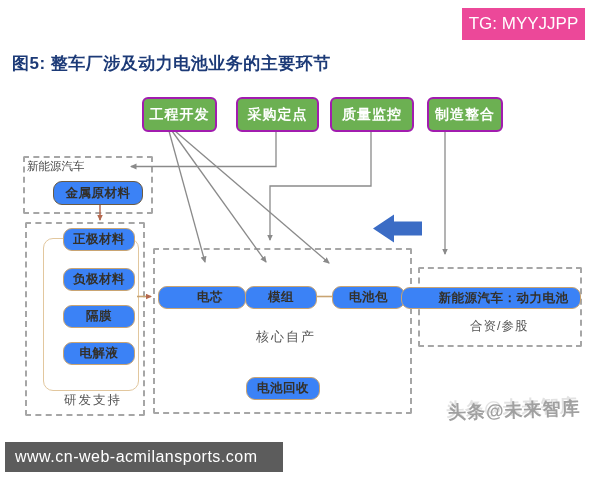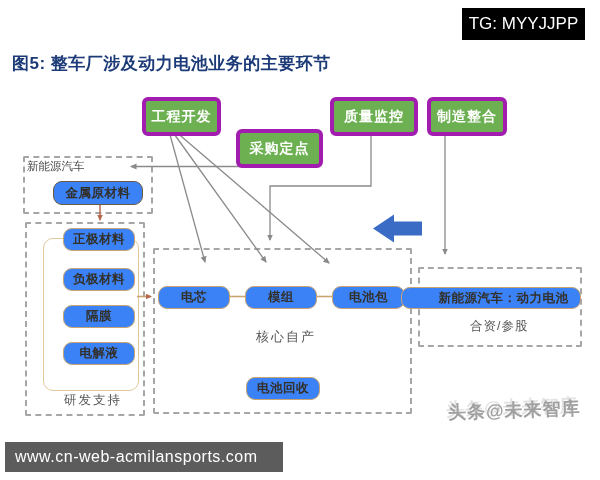"TG: MYYJJPP" .tg-badge { background: #000000 -> #ec4899 }
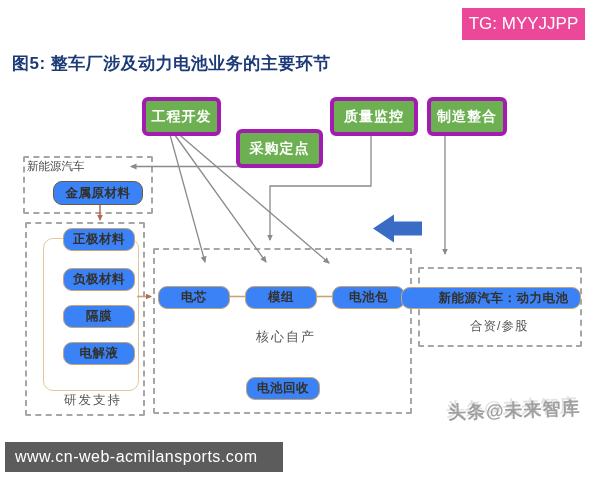"工程开发" .gbox { border: 4px solid #a21caf -> 2px solid #a21caf }
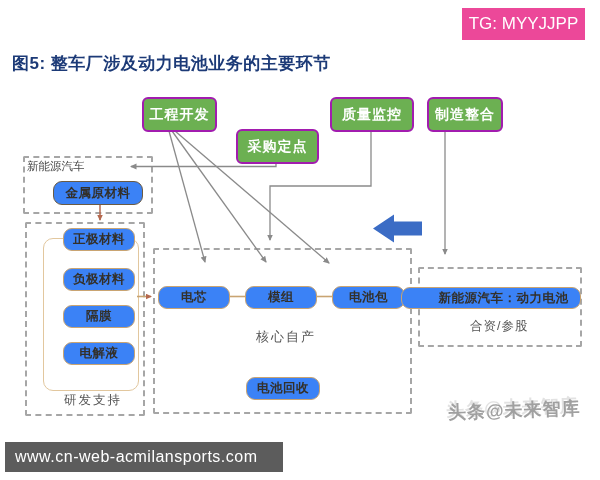"采购定点" div.abs { margin-top: 32px -> none }
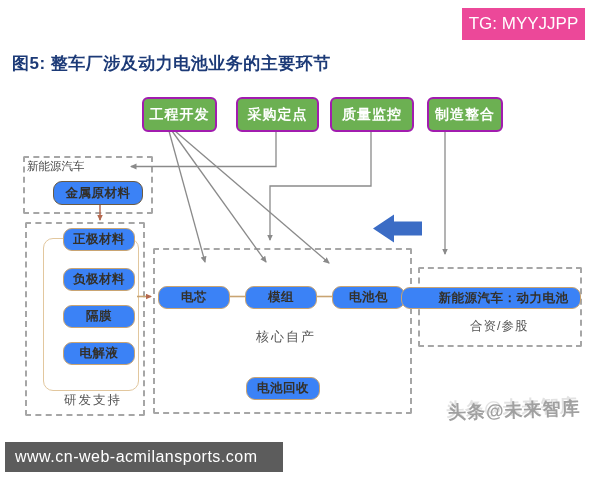"电芯" div.abs { padding-left: none -> 16px }
